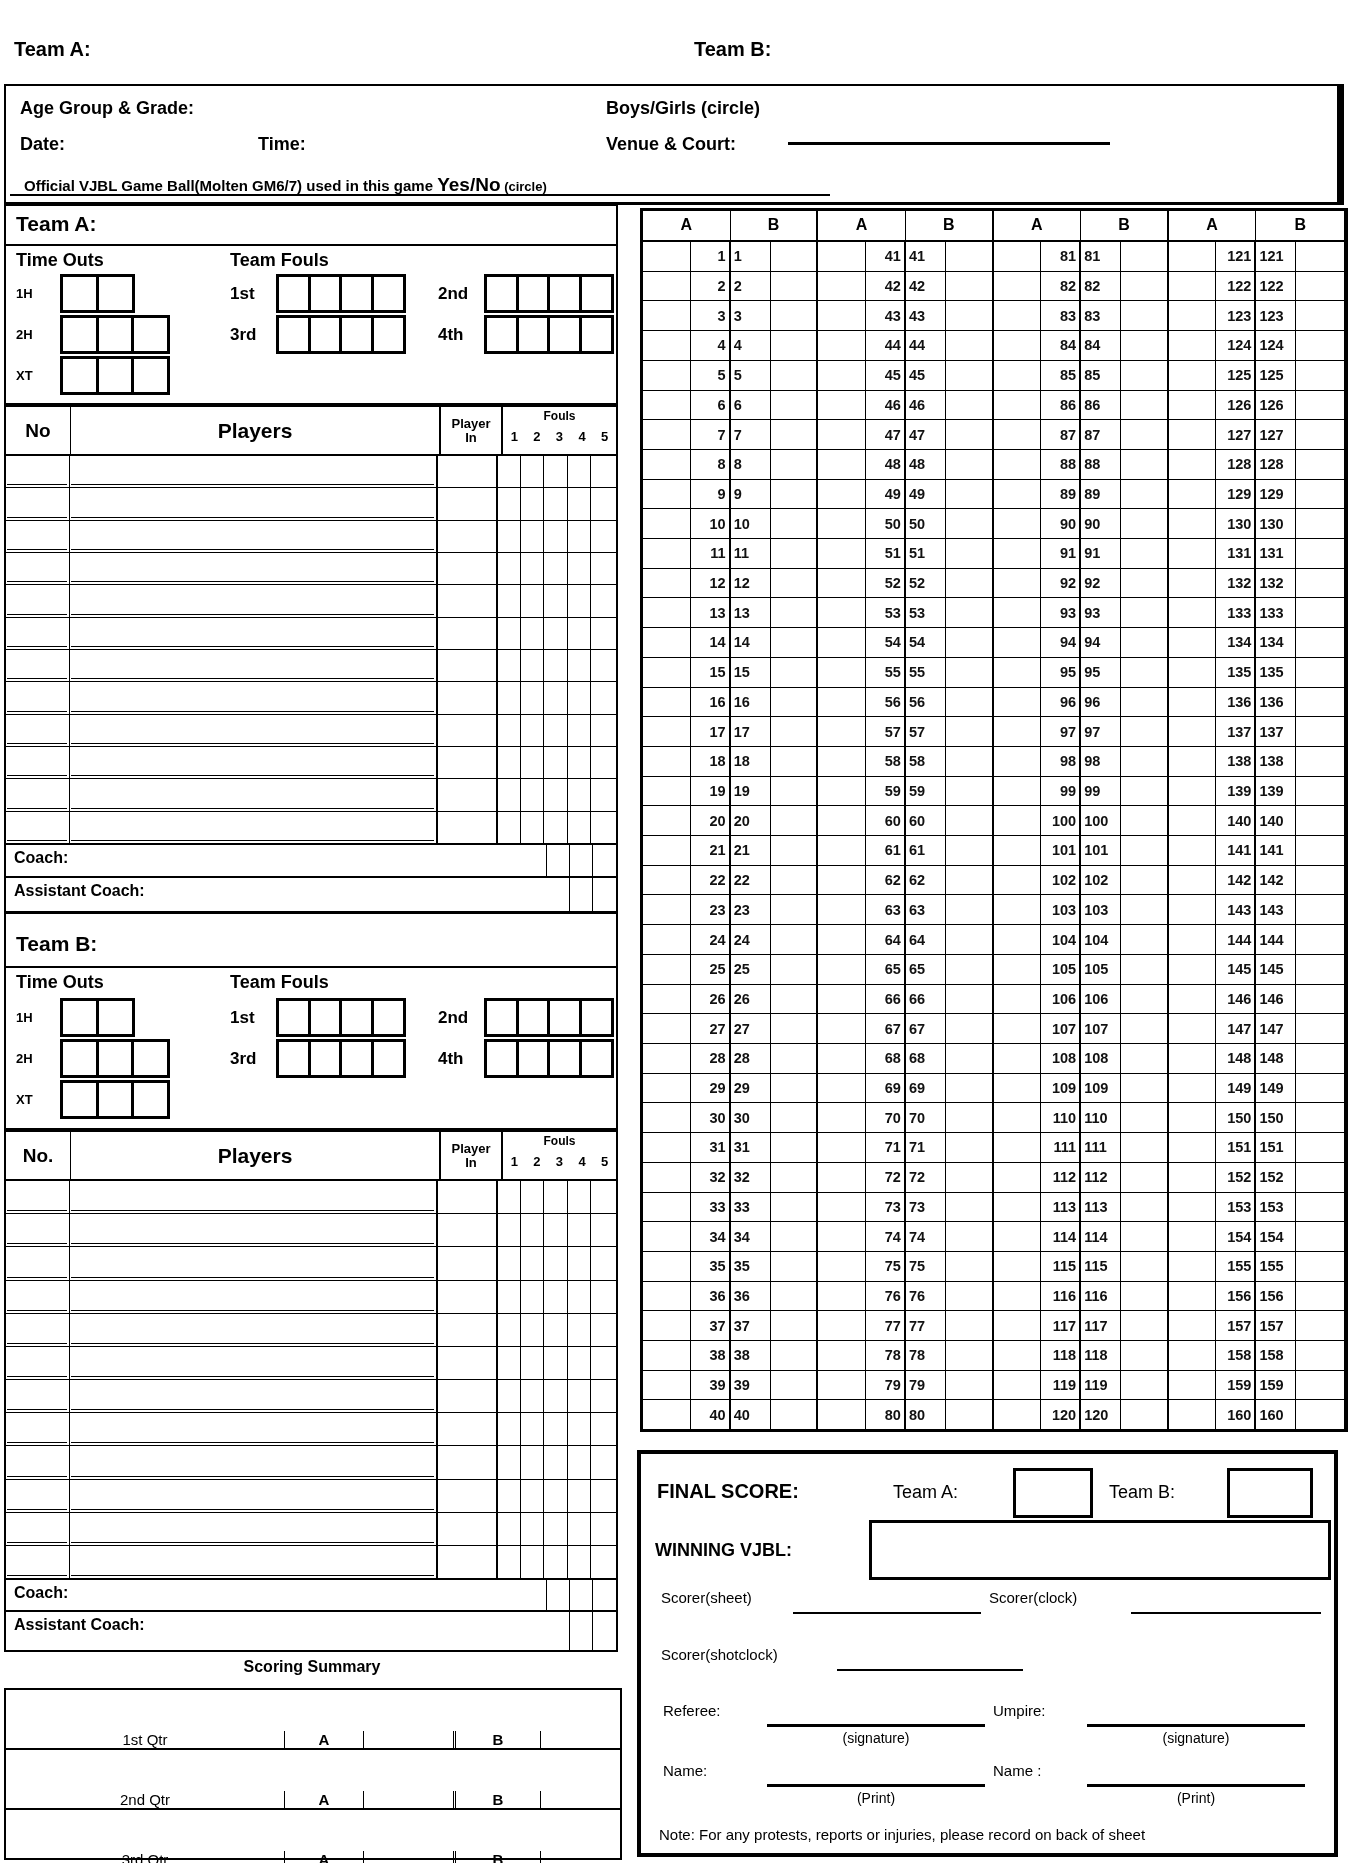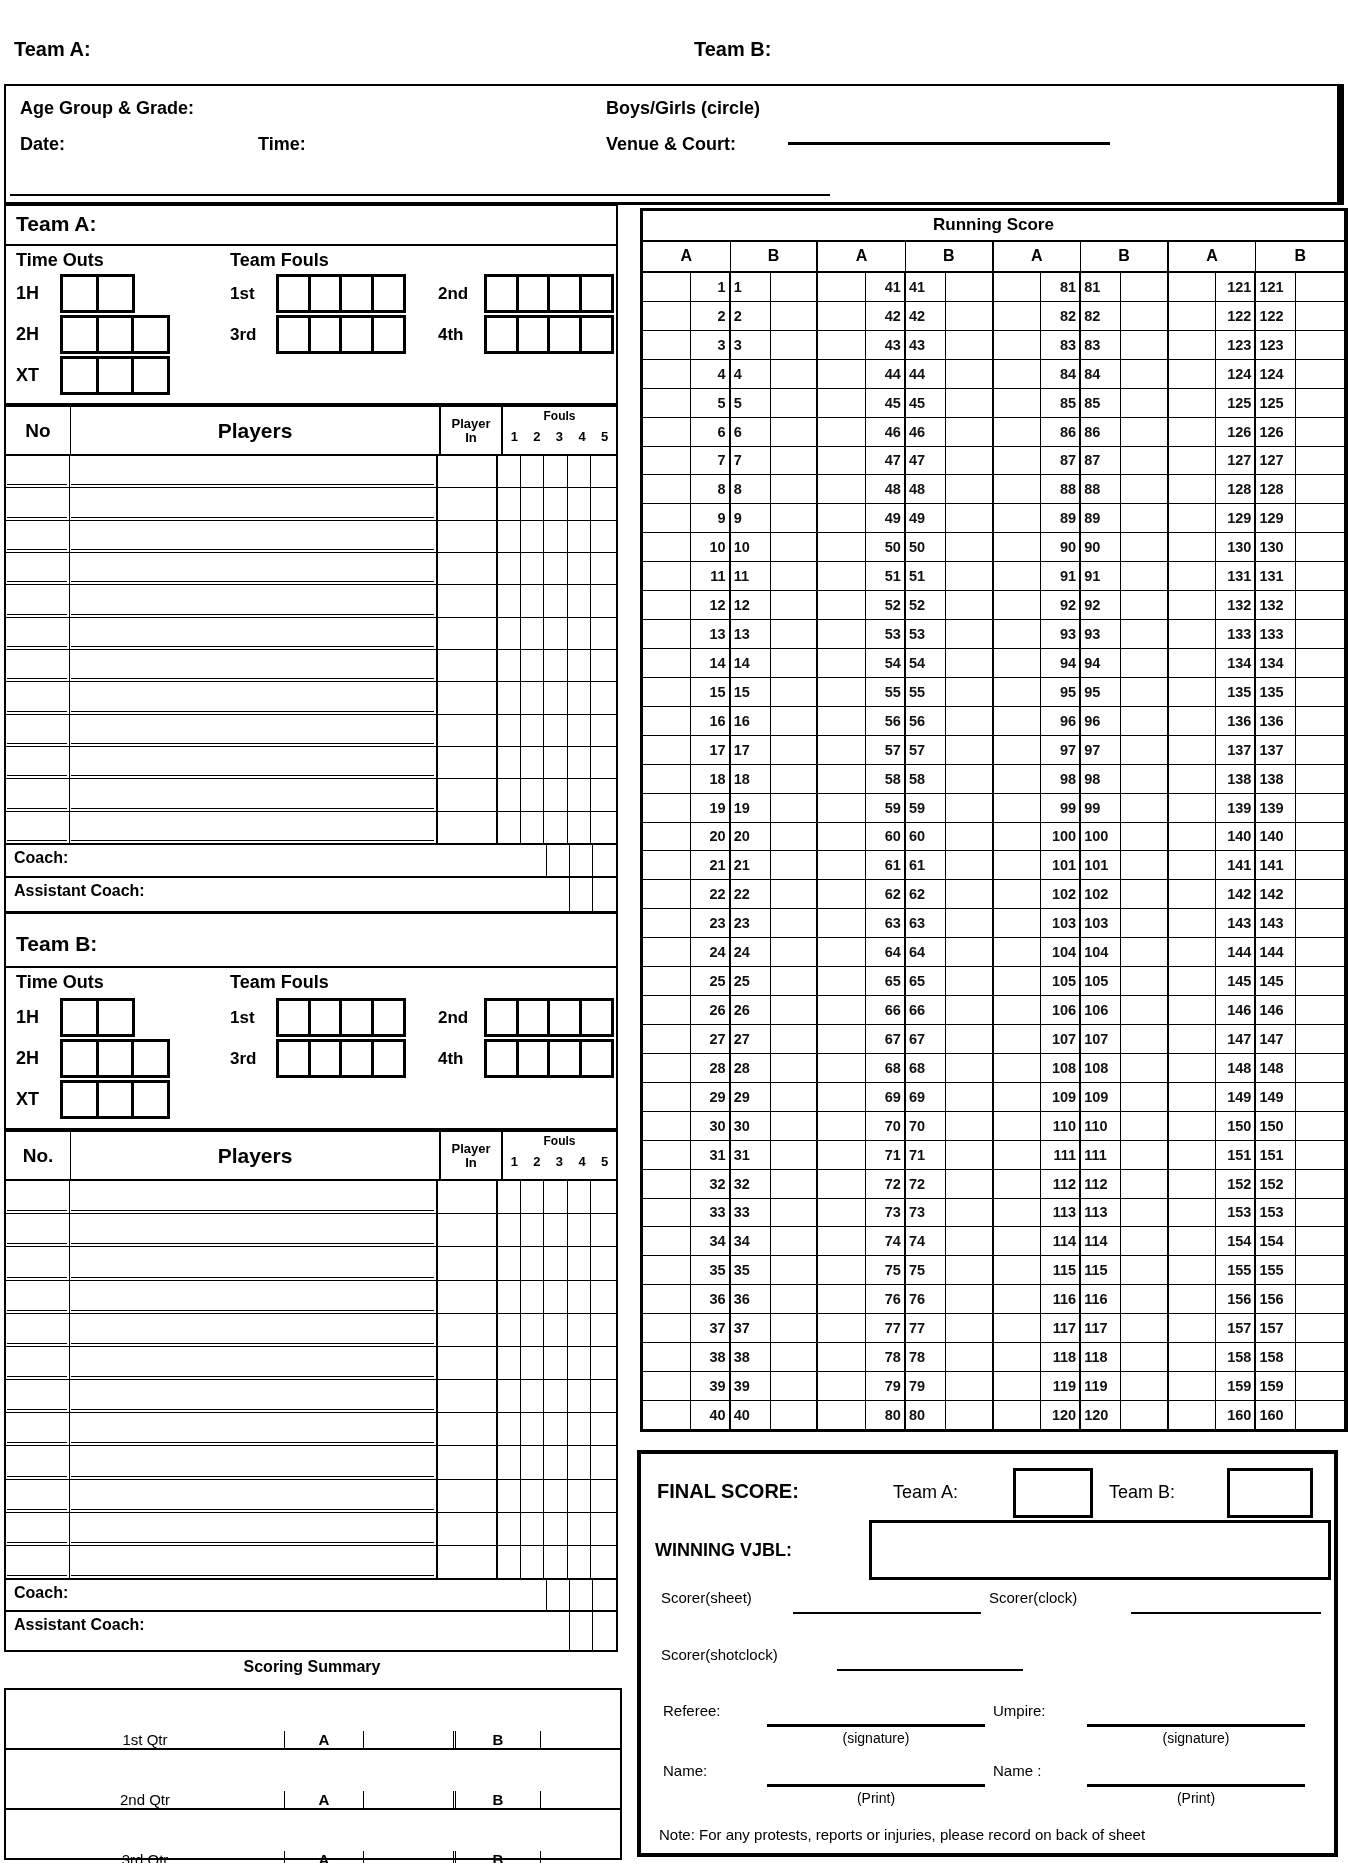"Official VJBL Game Ball(Molten GM6/7)" div.ballline { html: none -> <div><span>Official VJBL Game Ball(Molten GM6/7) used in this game </span><span>Yes/No</span><span> (circle)</span></div> }
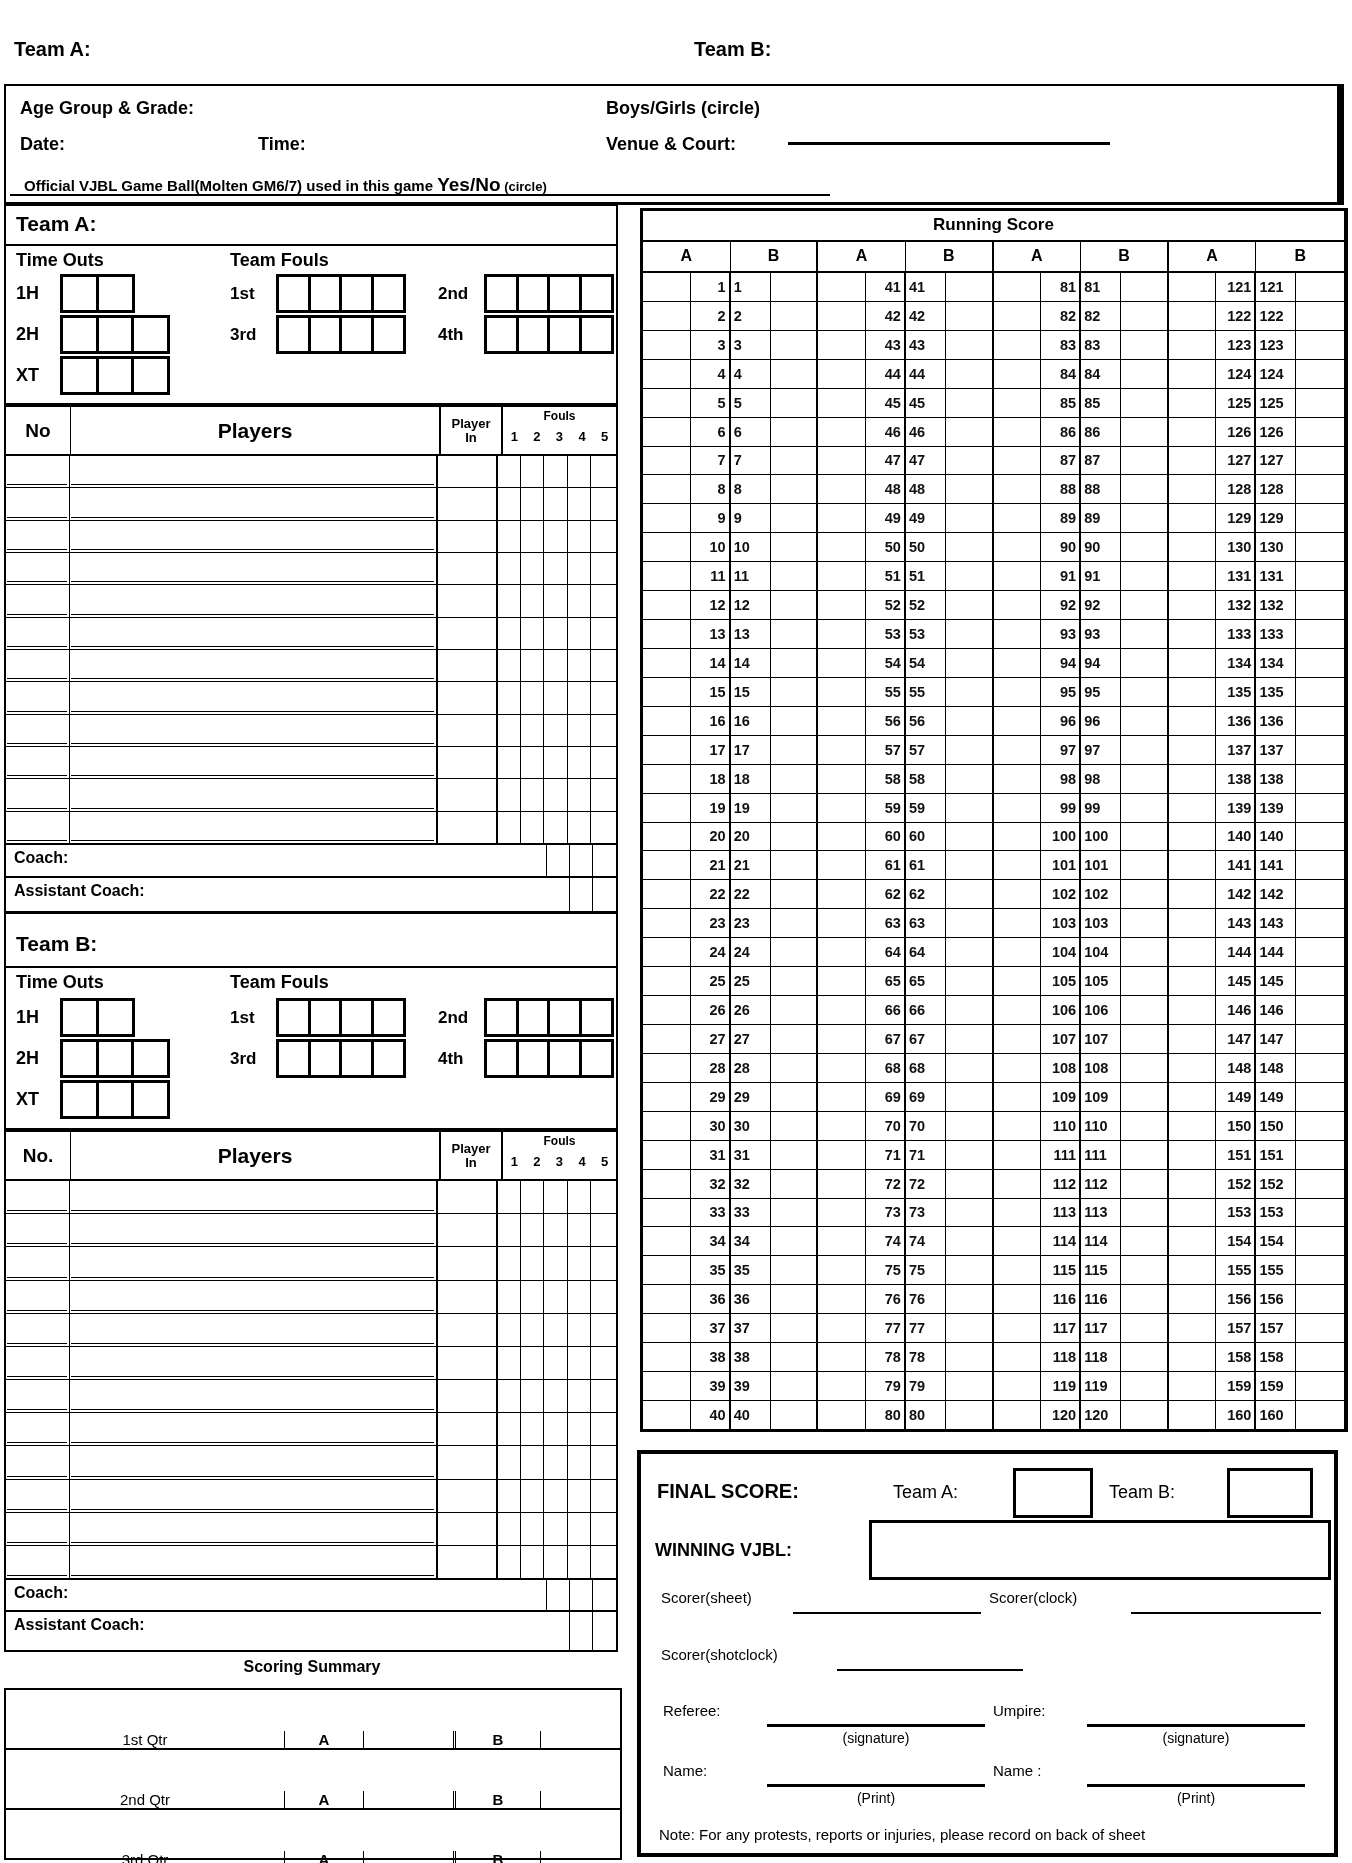"Running Score" div.rs-title { html: <div>Running Score</div> -> none }
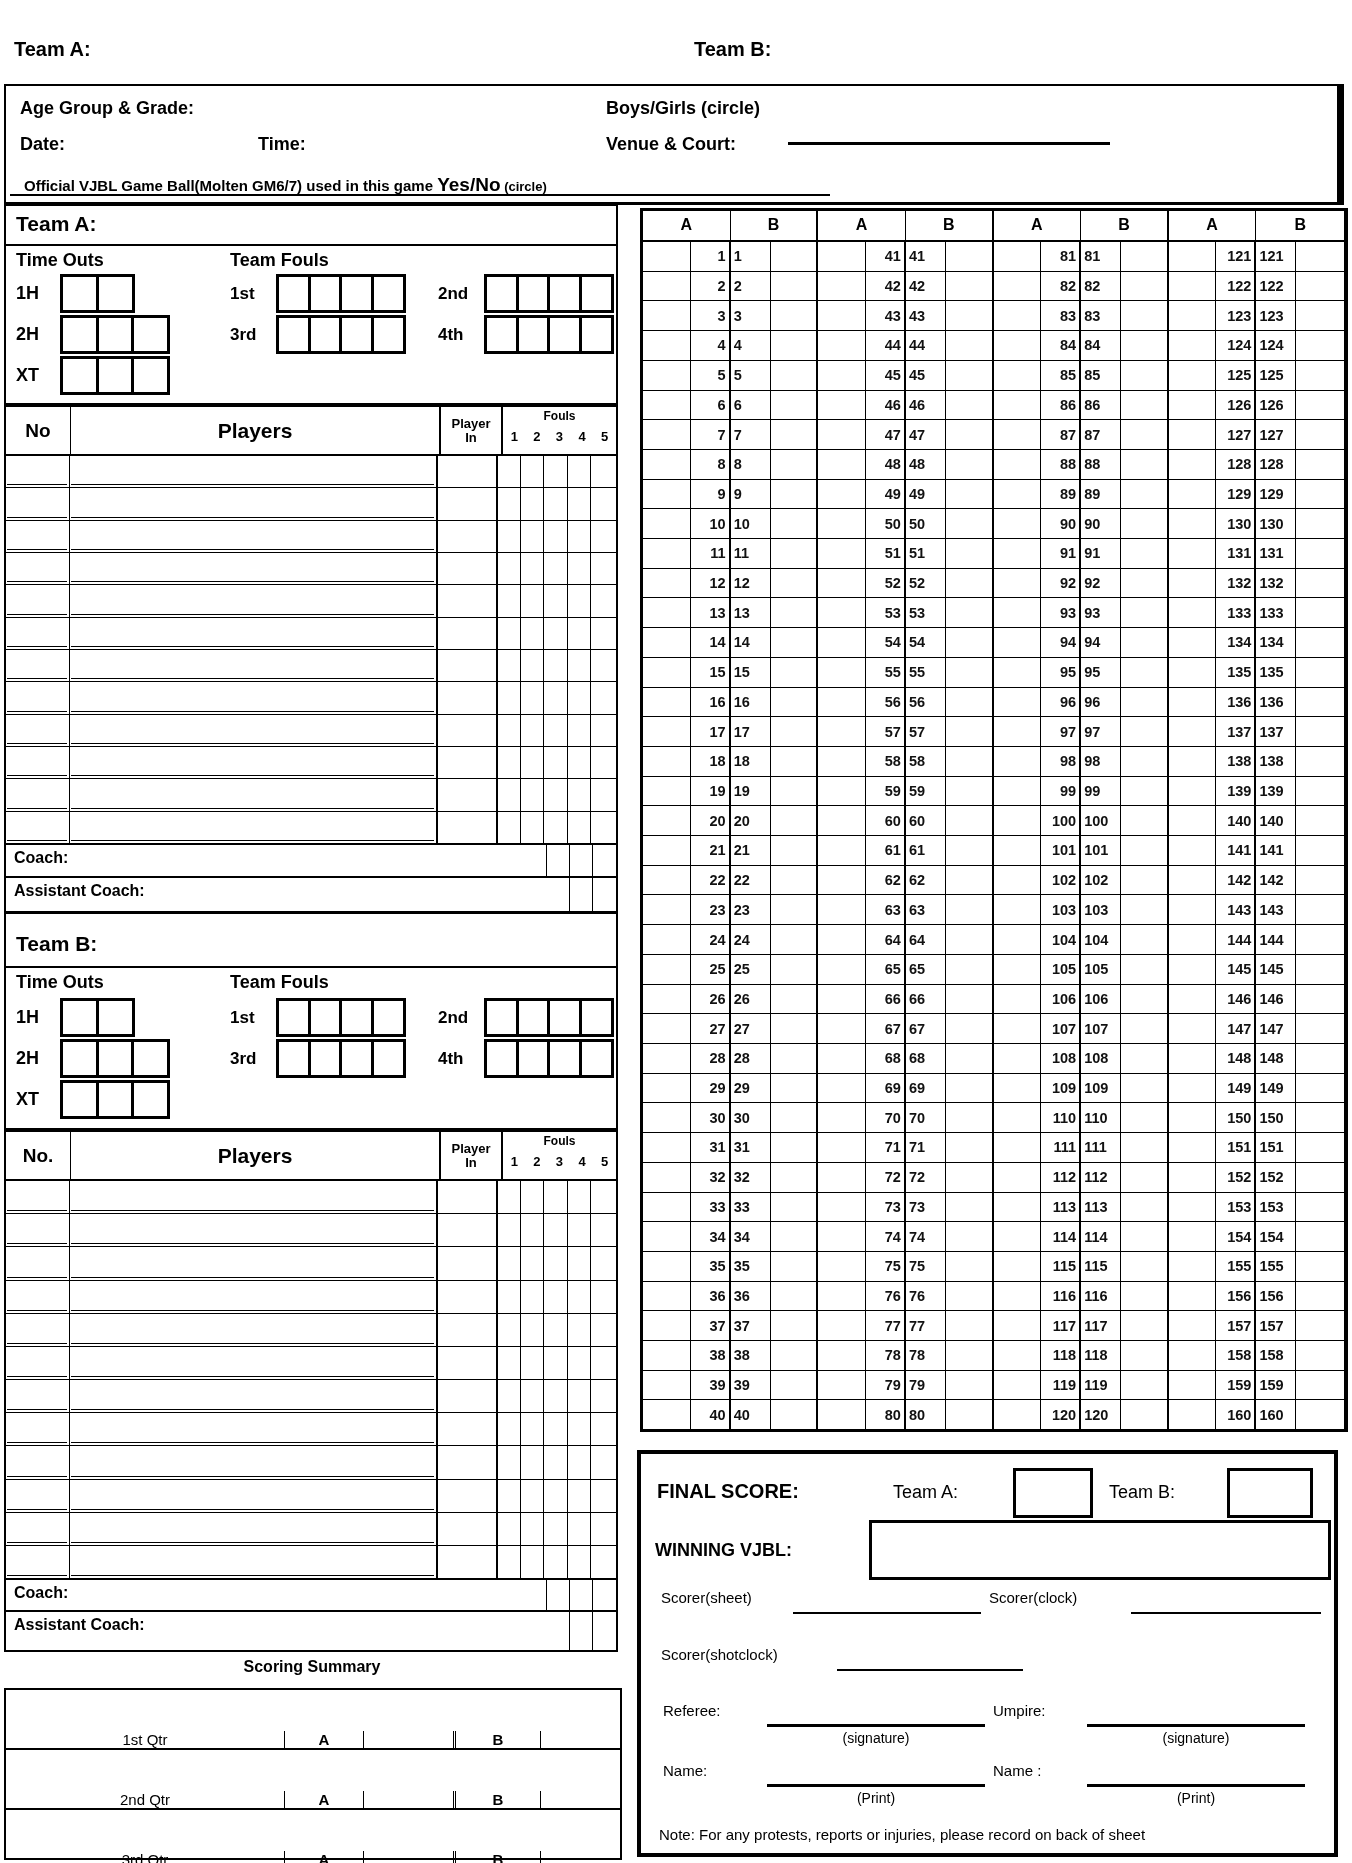"1H" .to-lab { font-size: 18px -> 13px }
